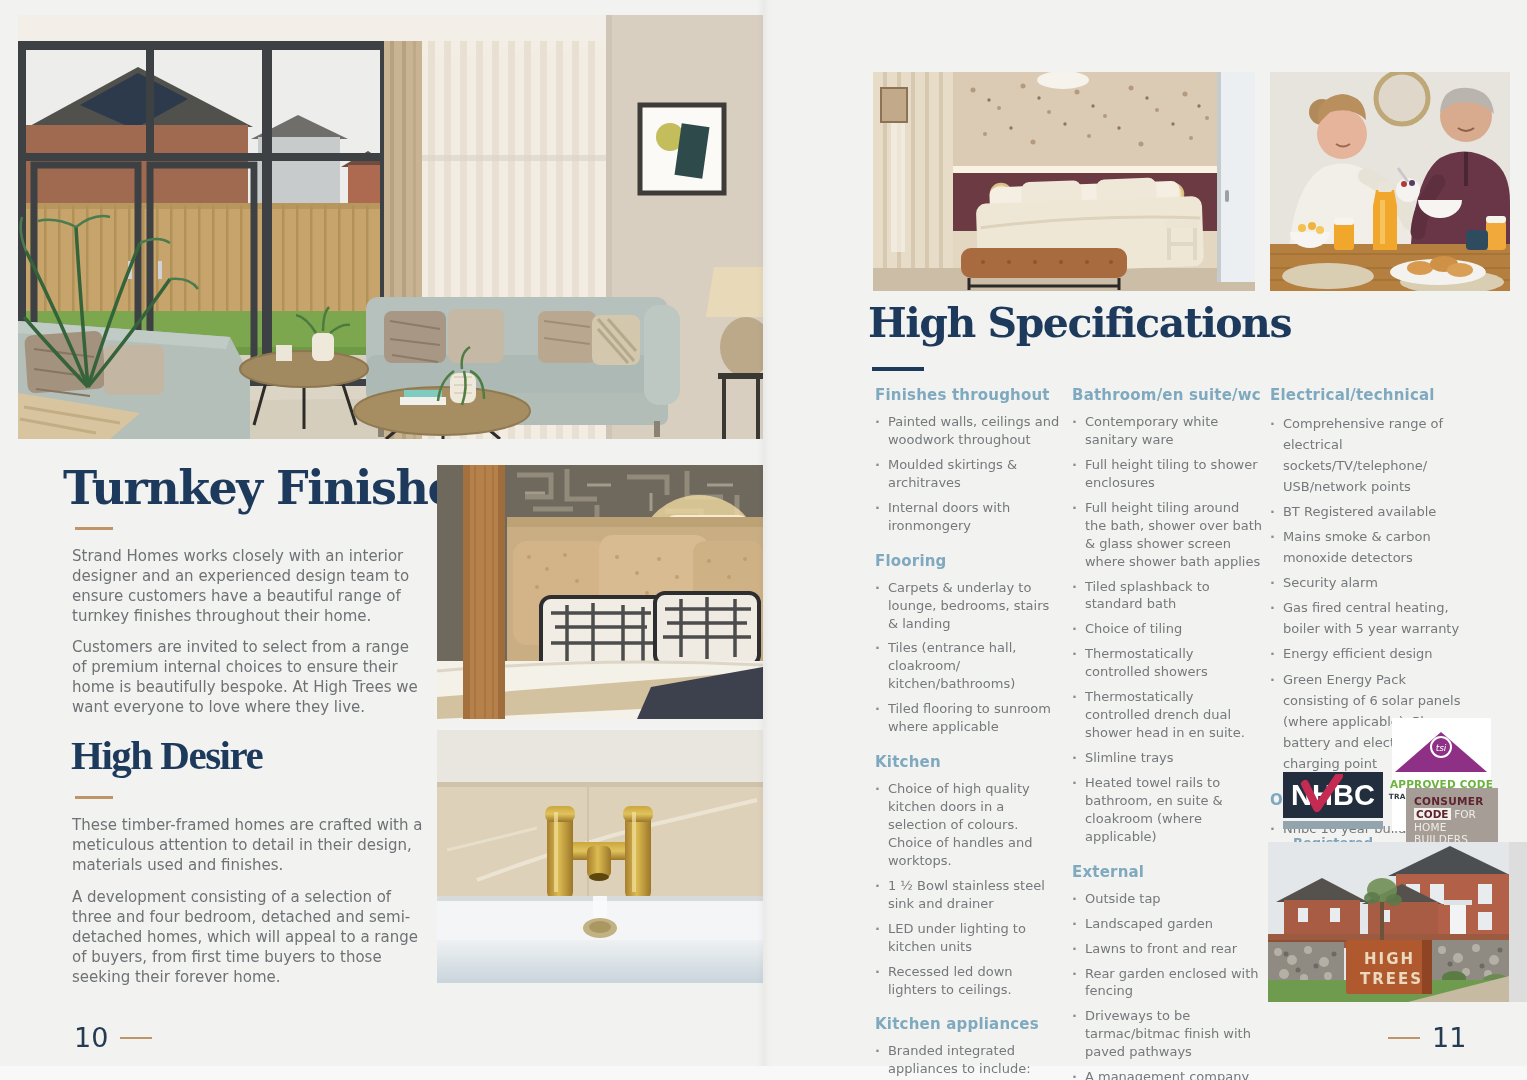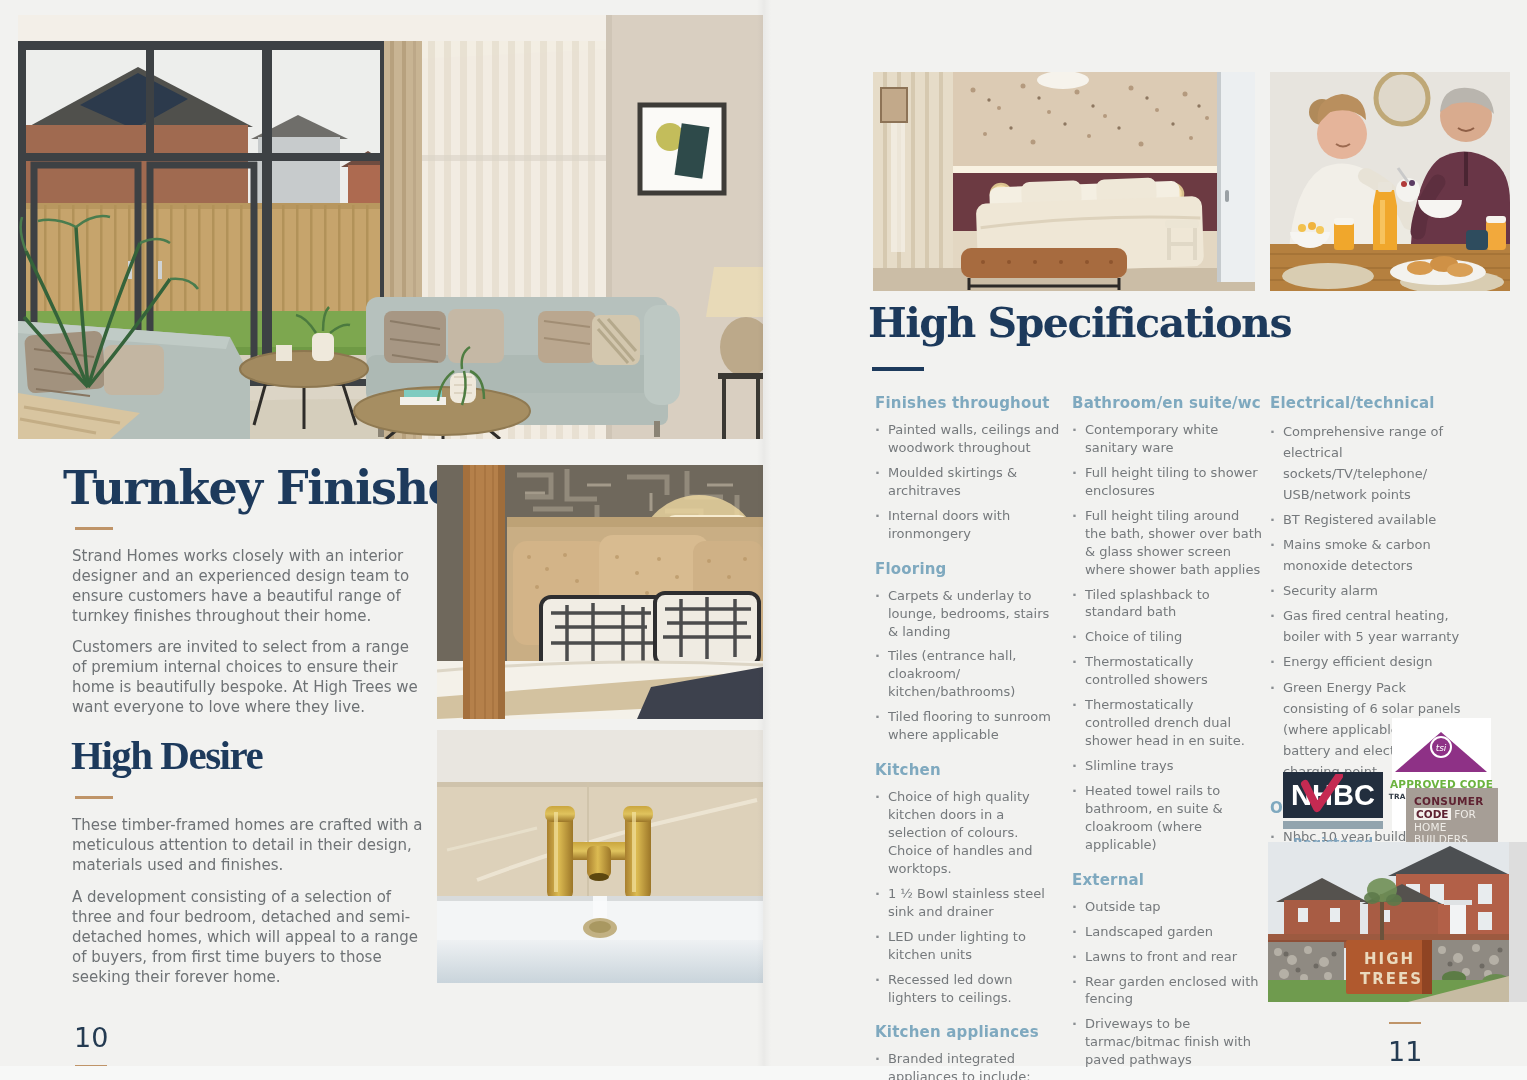"Finishes throughout" .spec-section:first-child .spec-h { margin-top: 16px -> 8px }
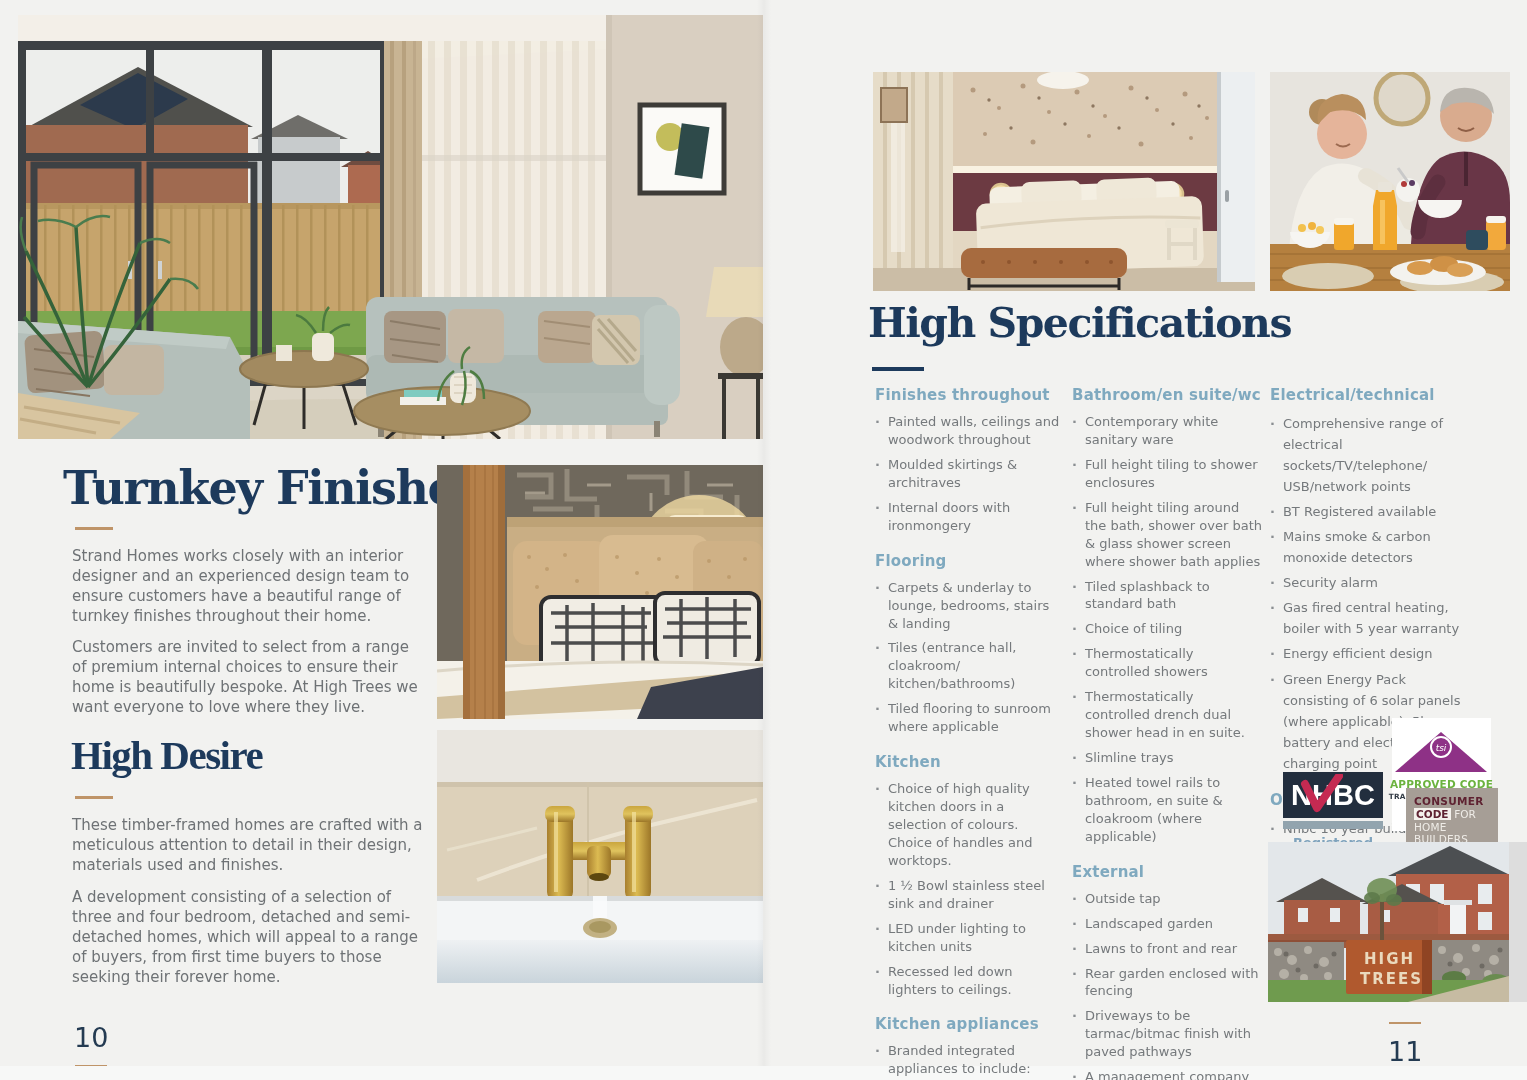"10" .pagenum { flex-direction: column -> none }
